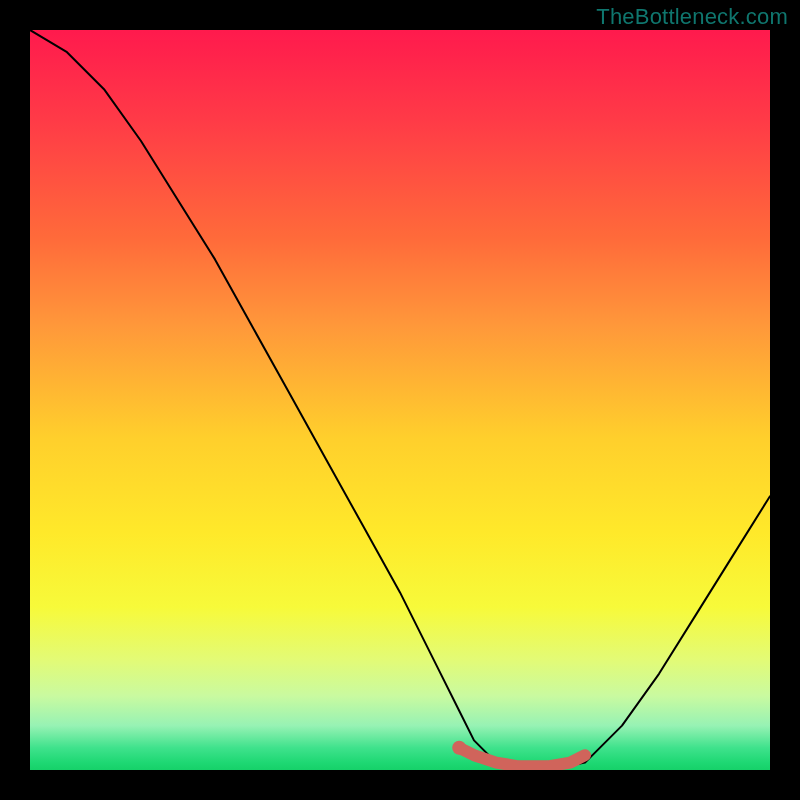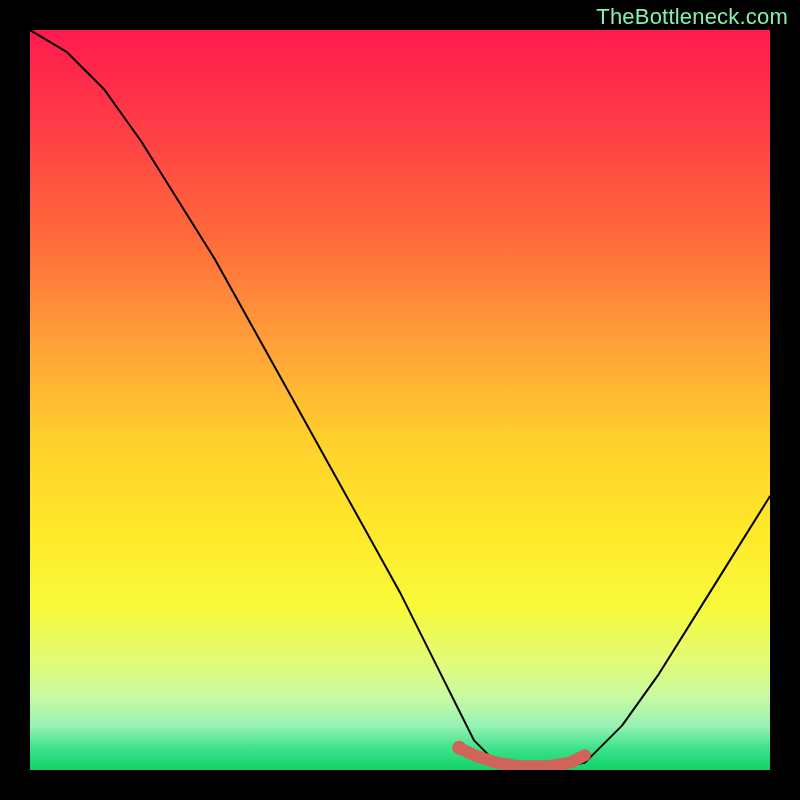"TheBottleneck.com" .watermark { color: #86efac -> #0f766e }
